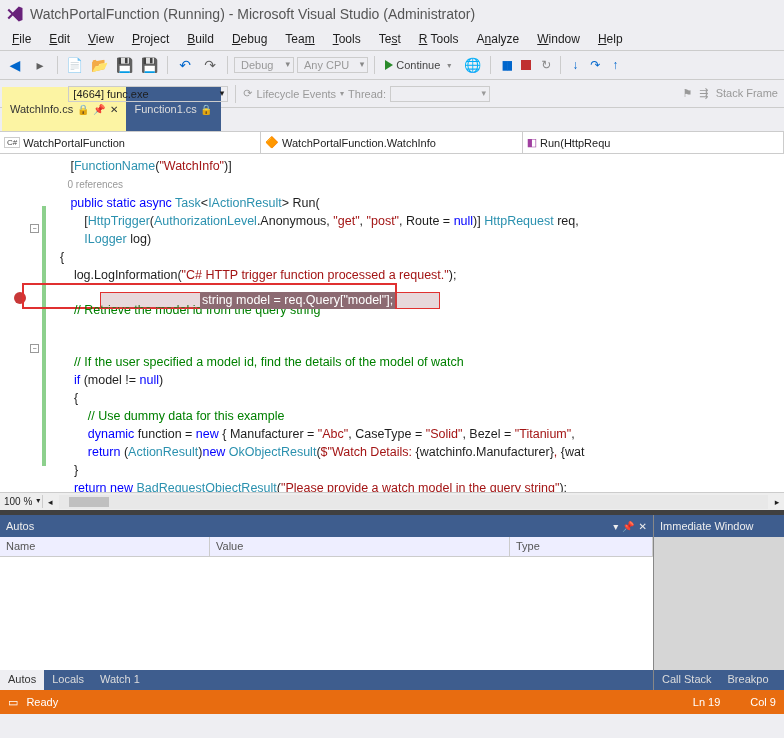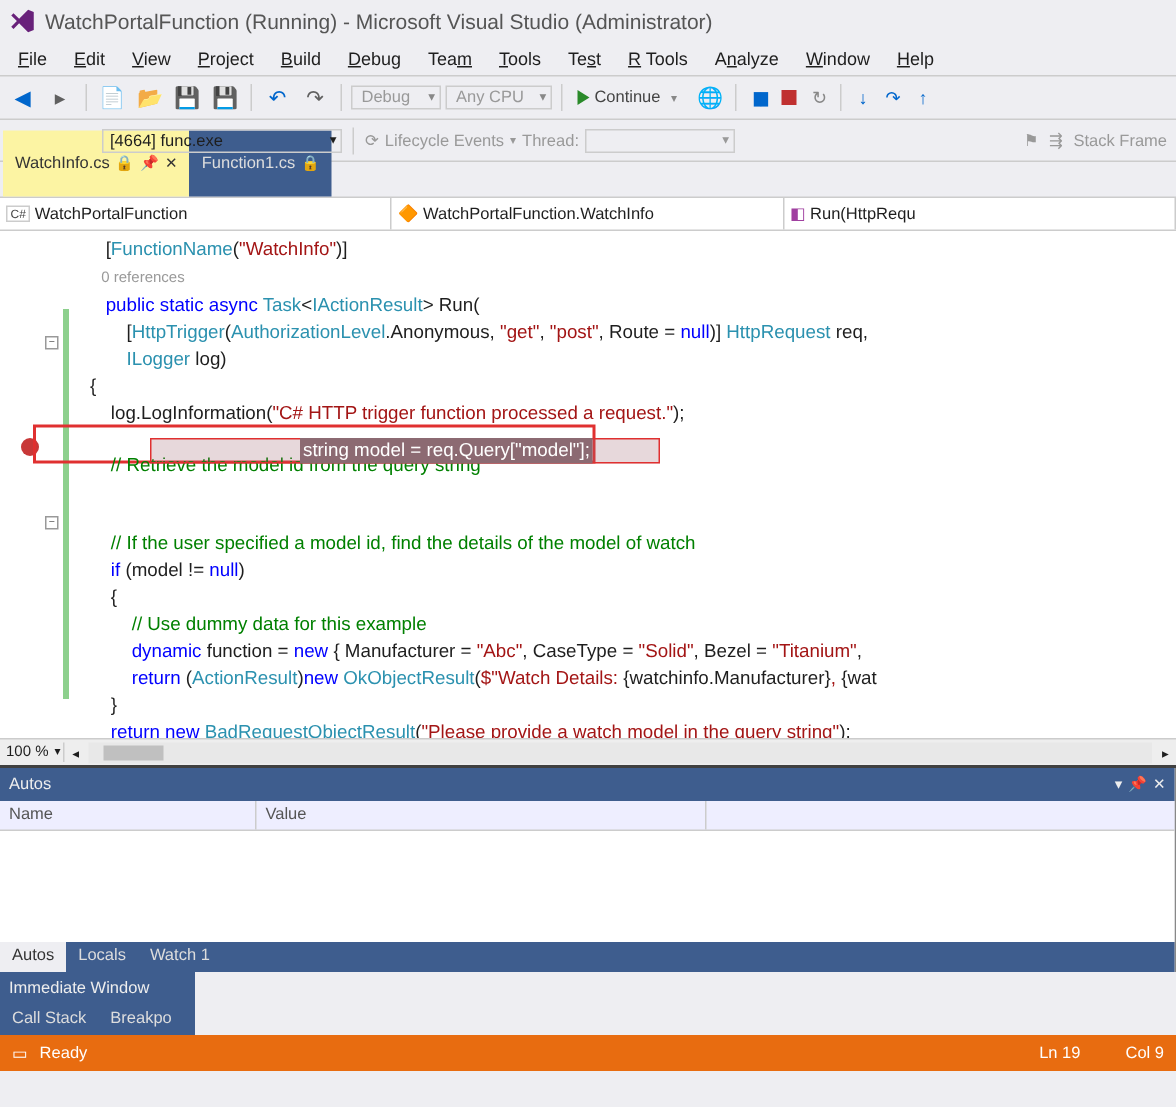"Autos" .panels { border-top: 2px solid #404040 -> 5px solid #404040; flex-direction: column -> none }
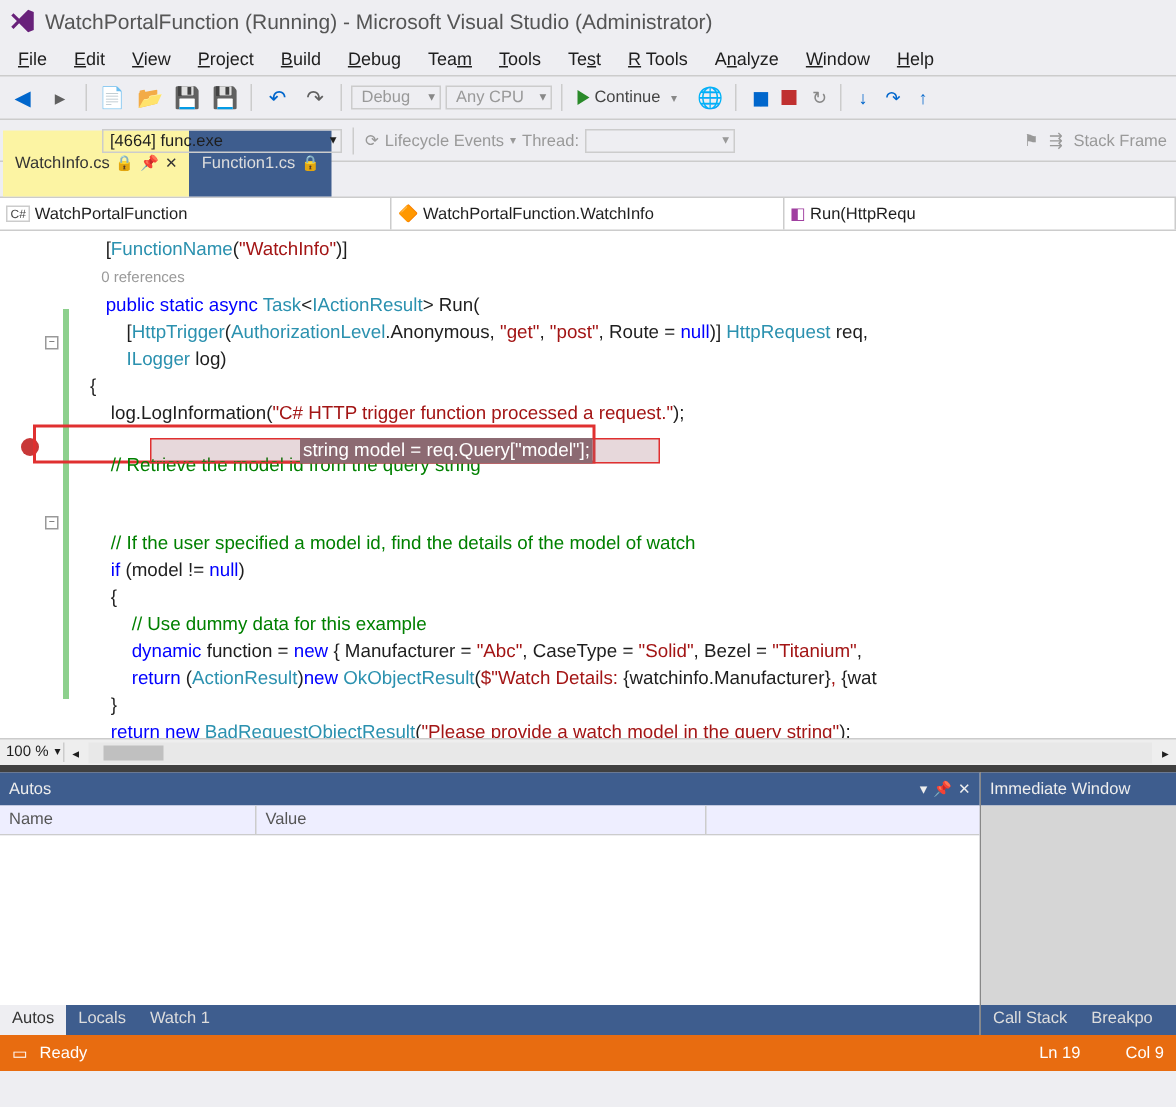"Name" div.grid-col { width: 171px -> 210px }
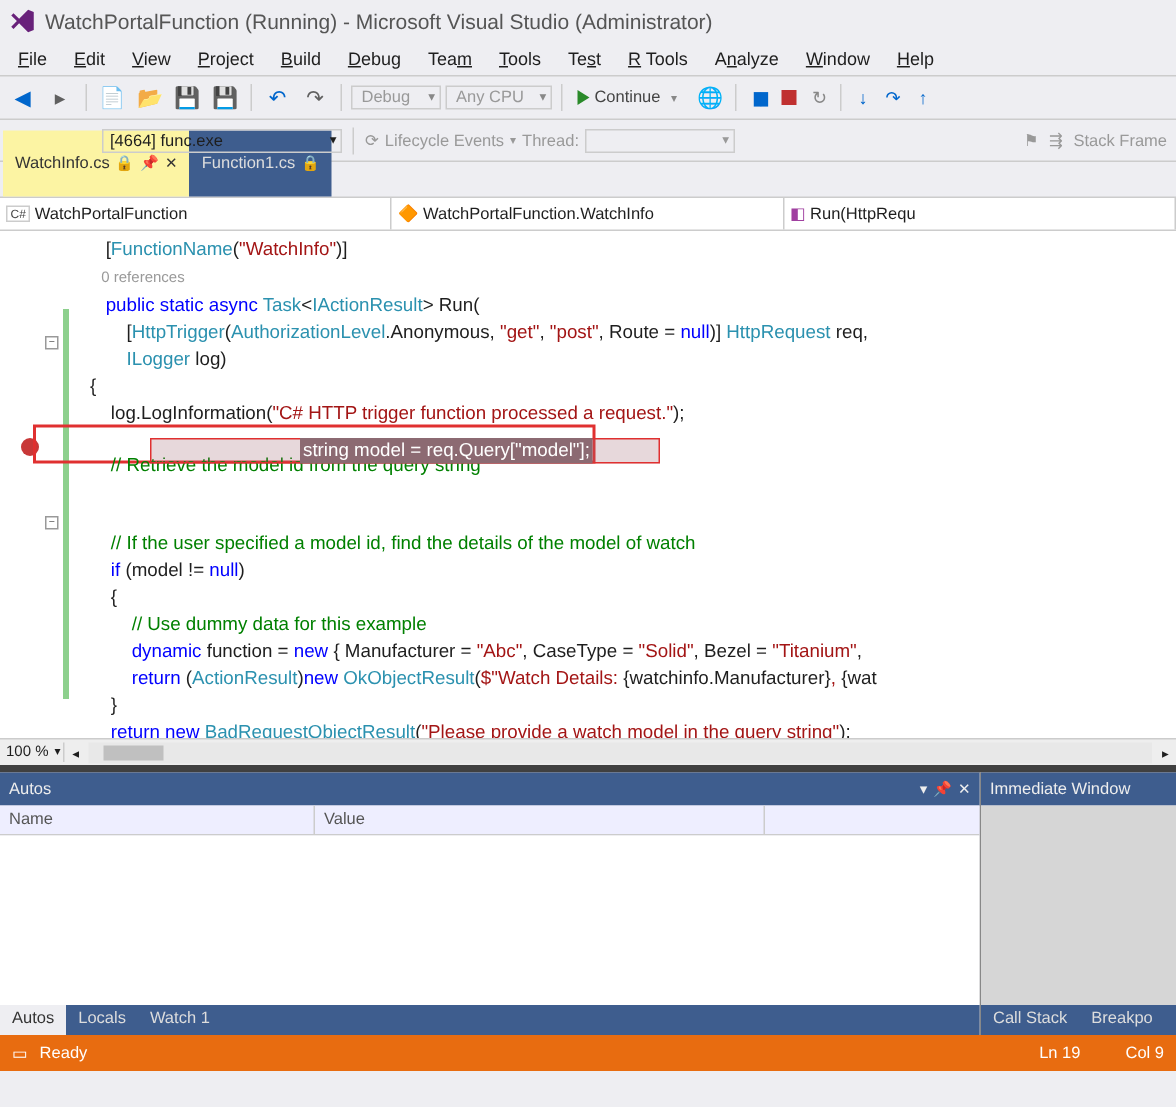"Type" div.grid-col { html: none -> <div>Type</div> }
